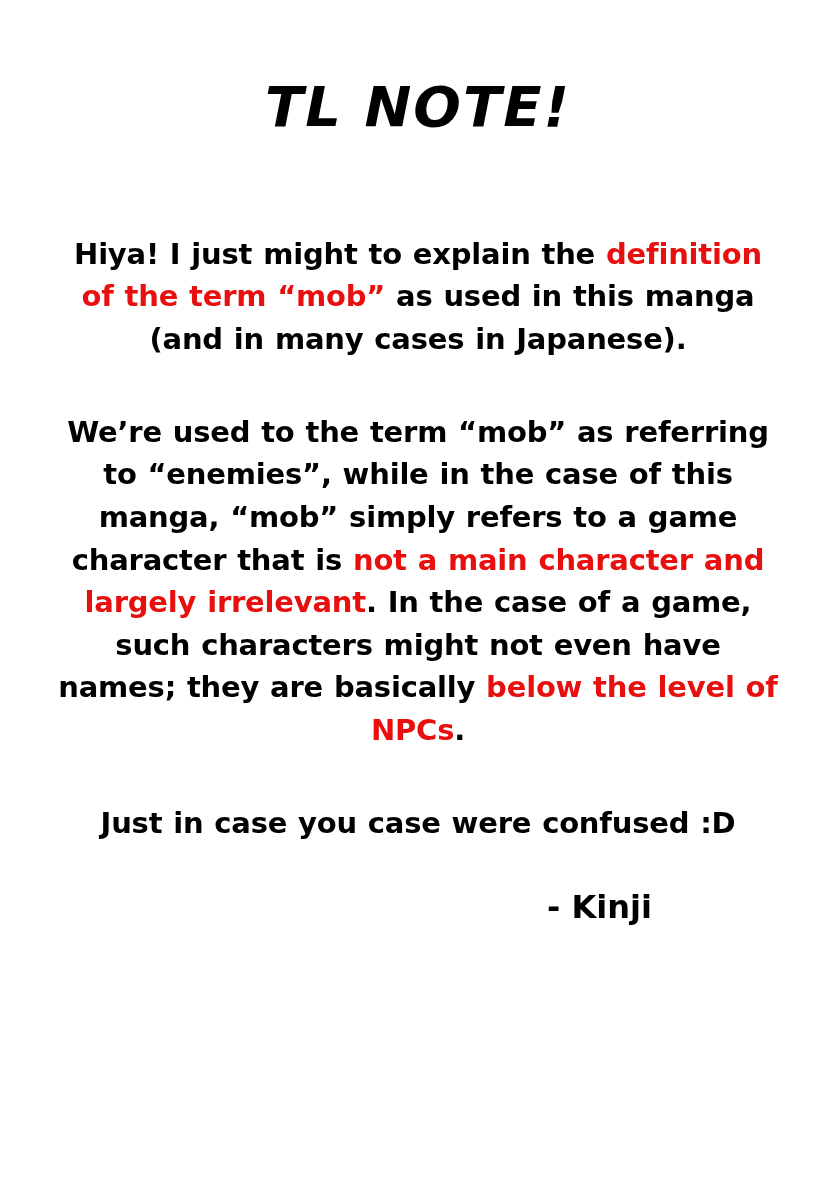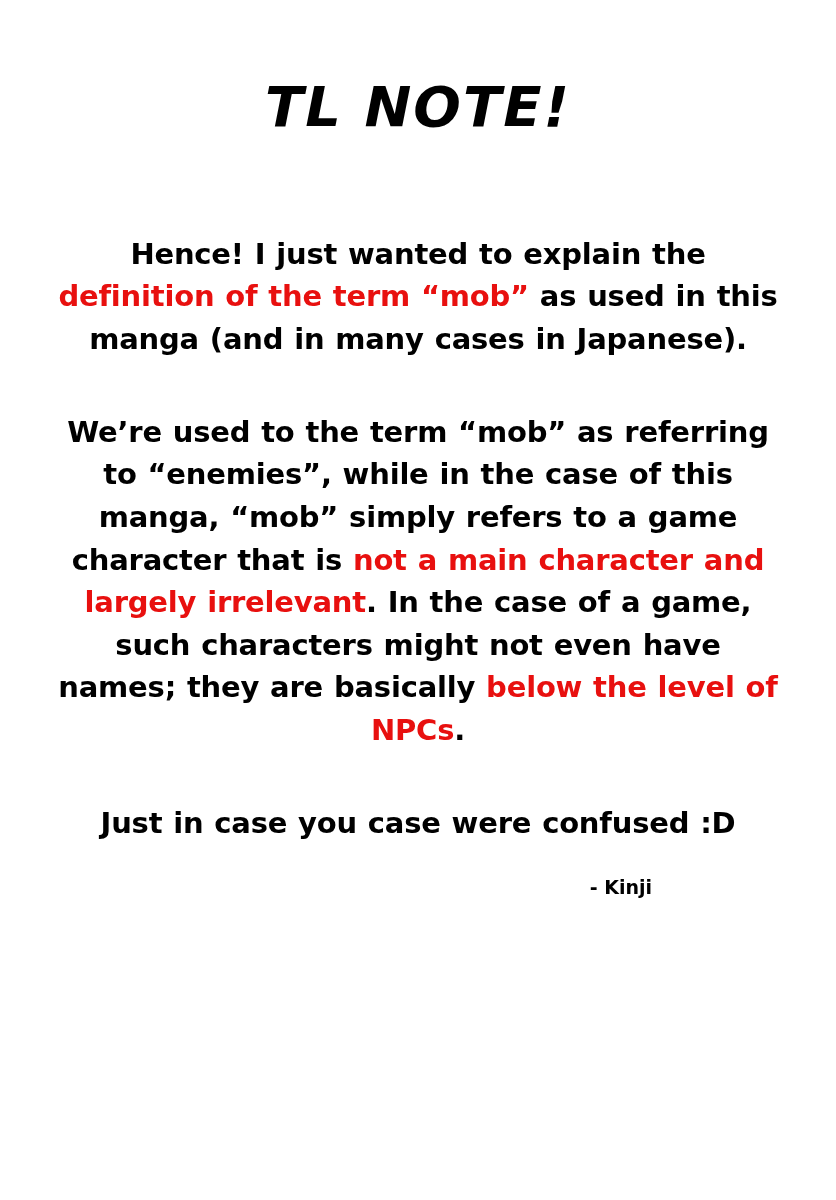"Hence! I just wanted to" span.seg { text: Hence! I just wanted -> Hiya! I just might }
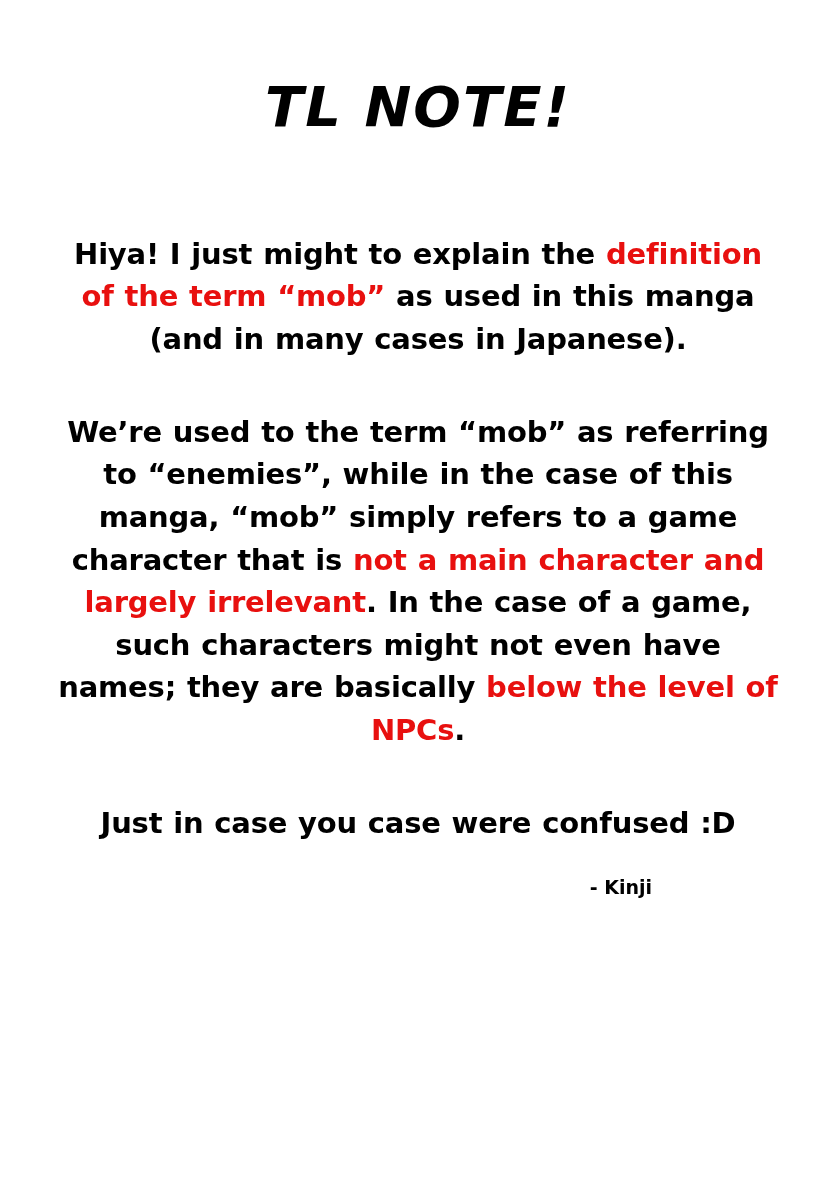"- Kinji" .sig { font-size: 19px -> 32px; margin-top: 32px -> 44px }
